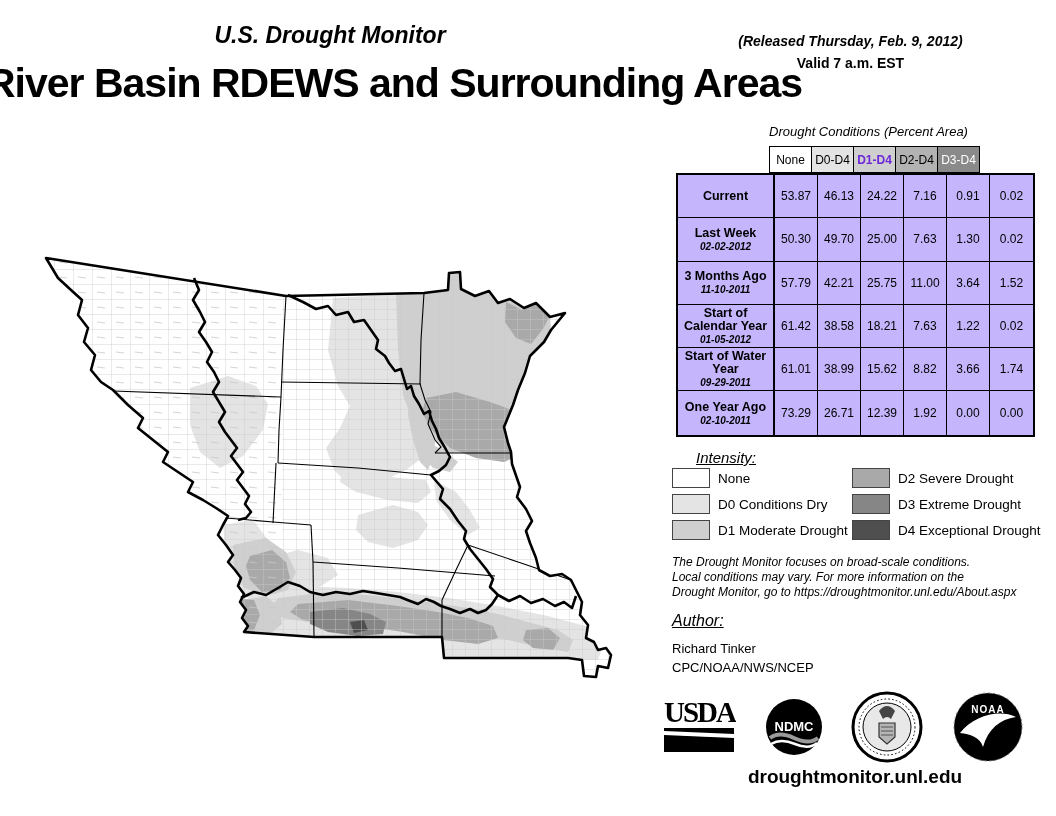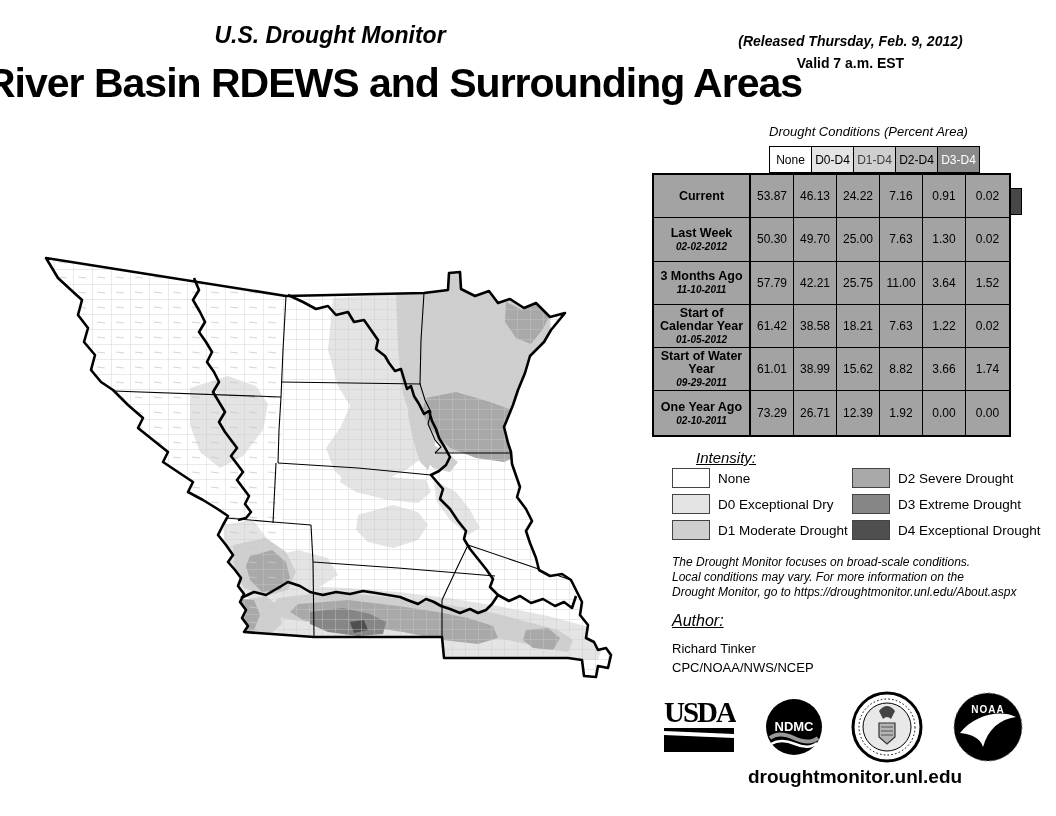"D1-D4" div.hcell { color: #404040 -> #6d28d9; font-weight: none -> bold }
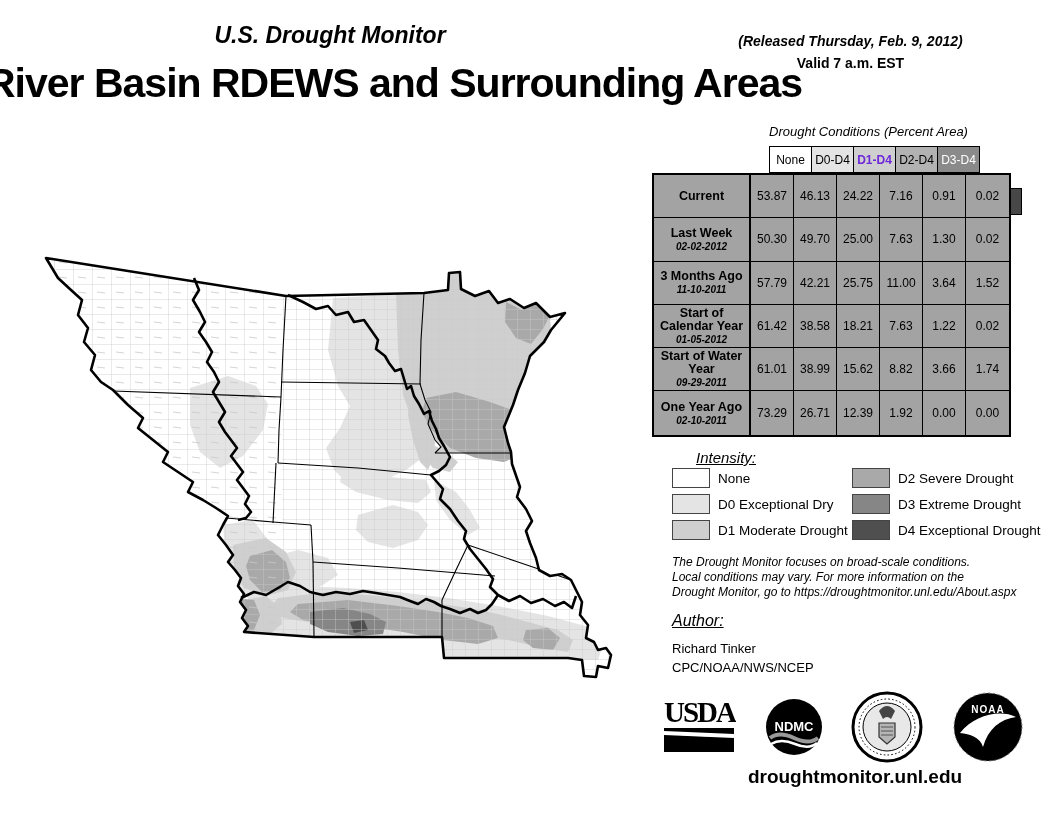"Current" #tbl-body { background: #a3a3a3 -> #c4b5fd; left: 652px -> 676px }
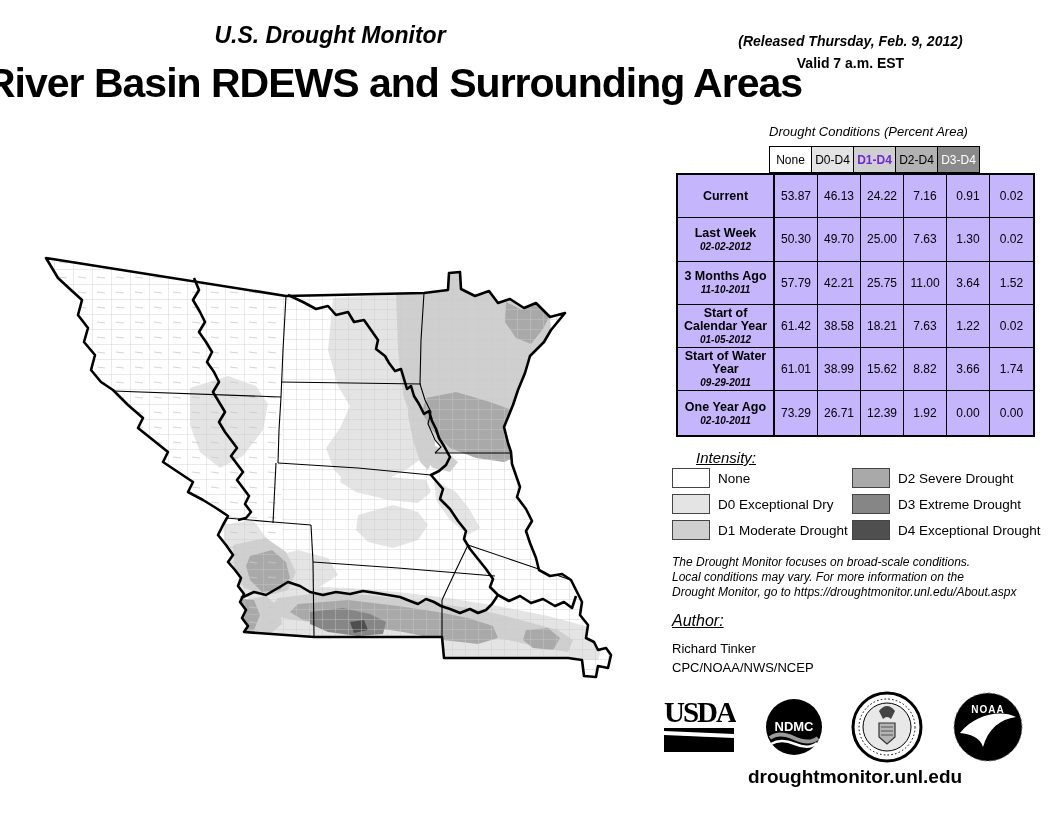"D0 Exceptional Dry" span.leg-label { text: Exceptional -> Conditions }
